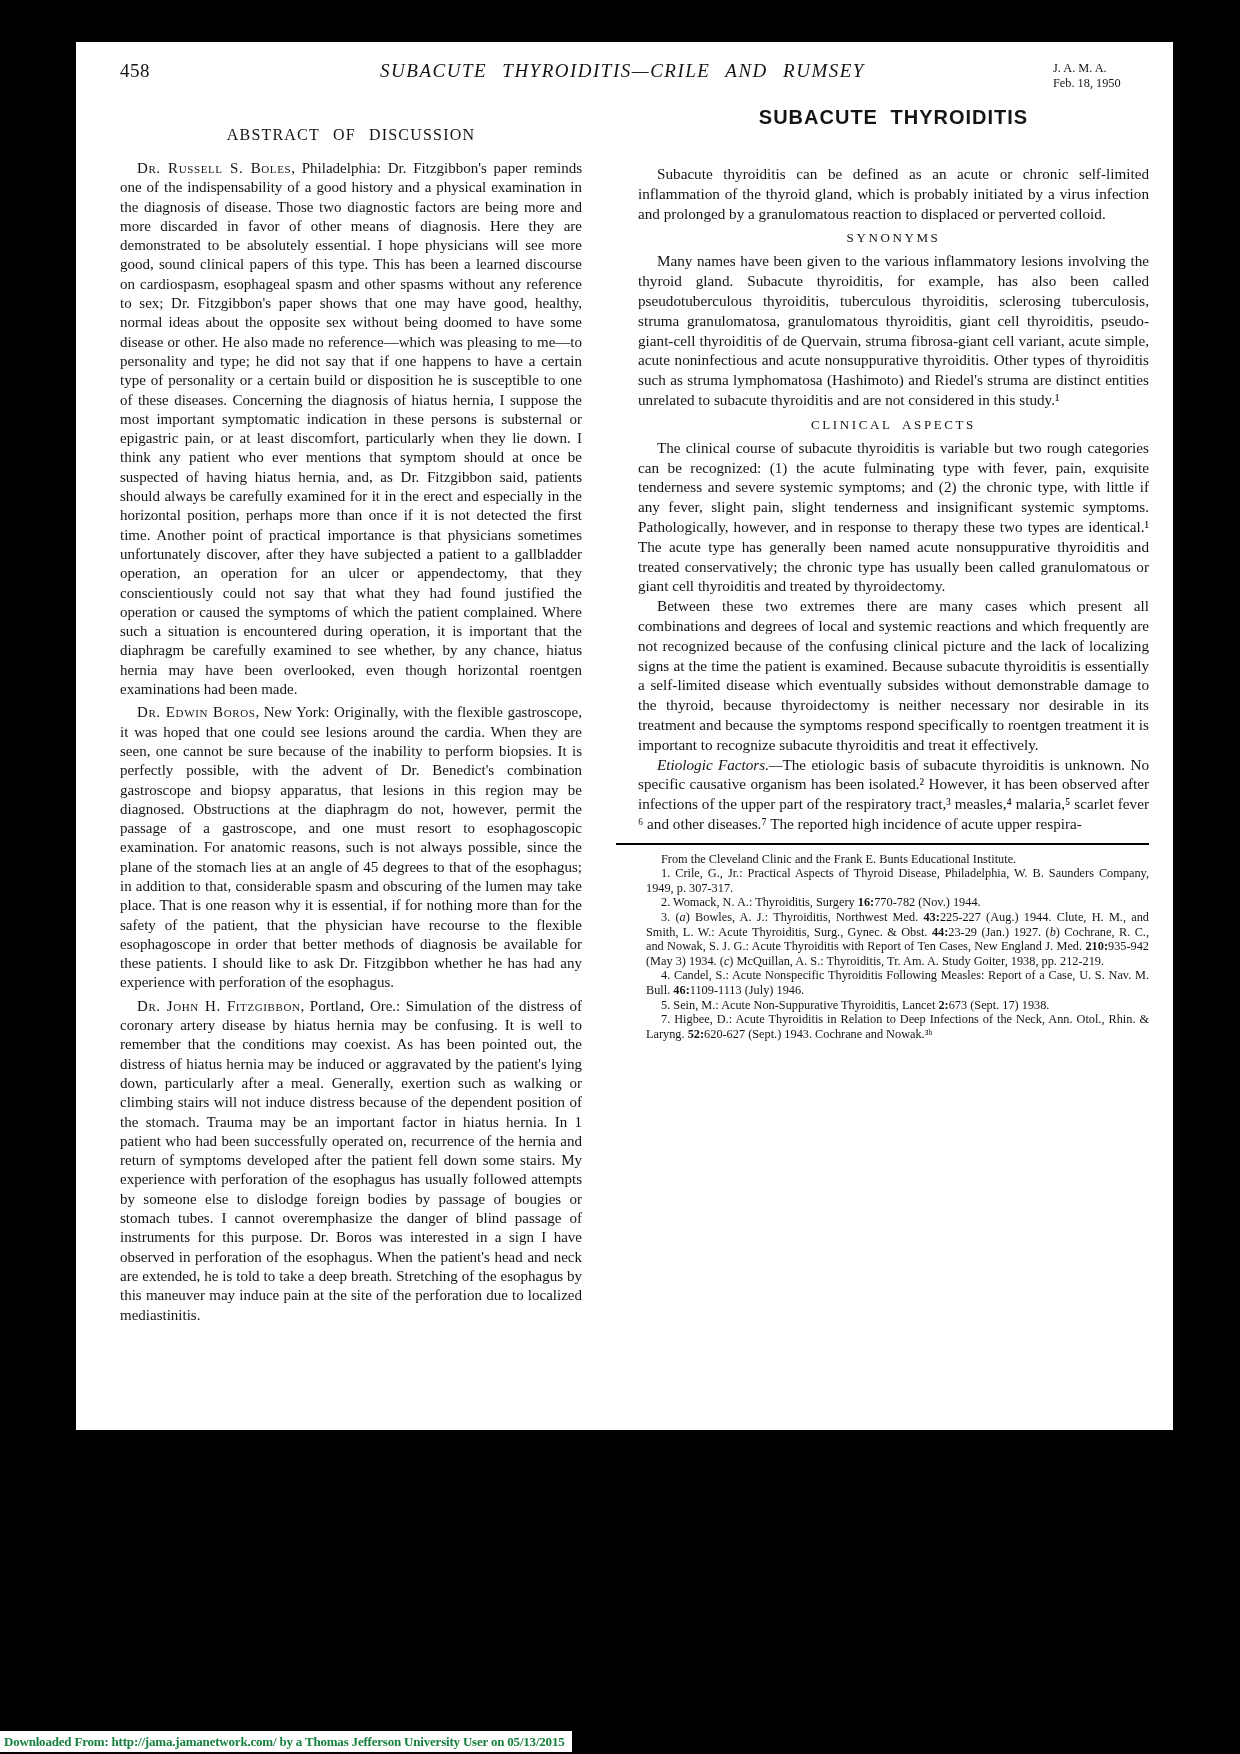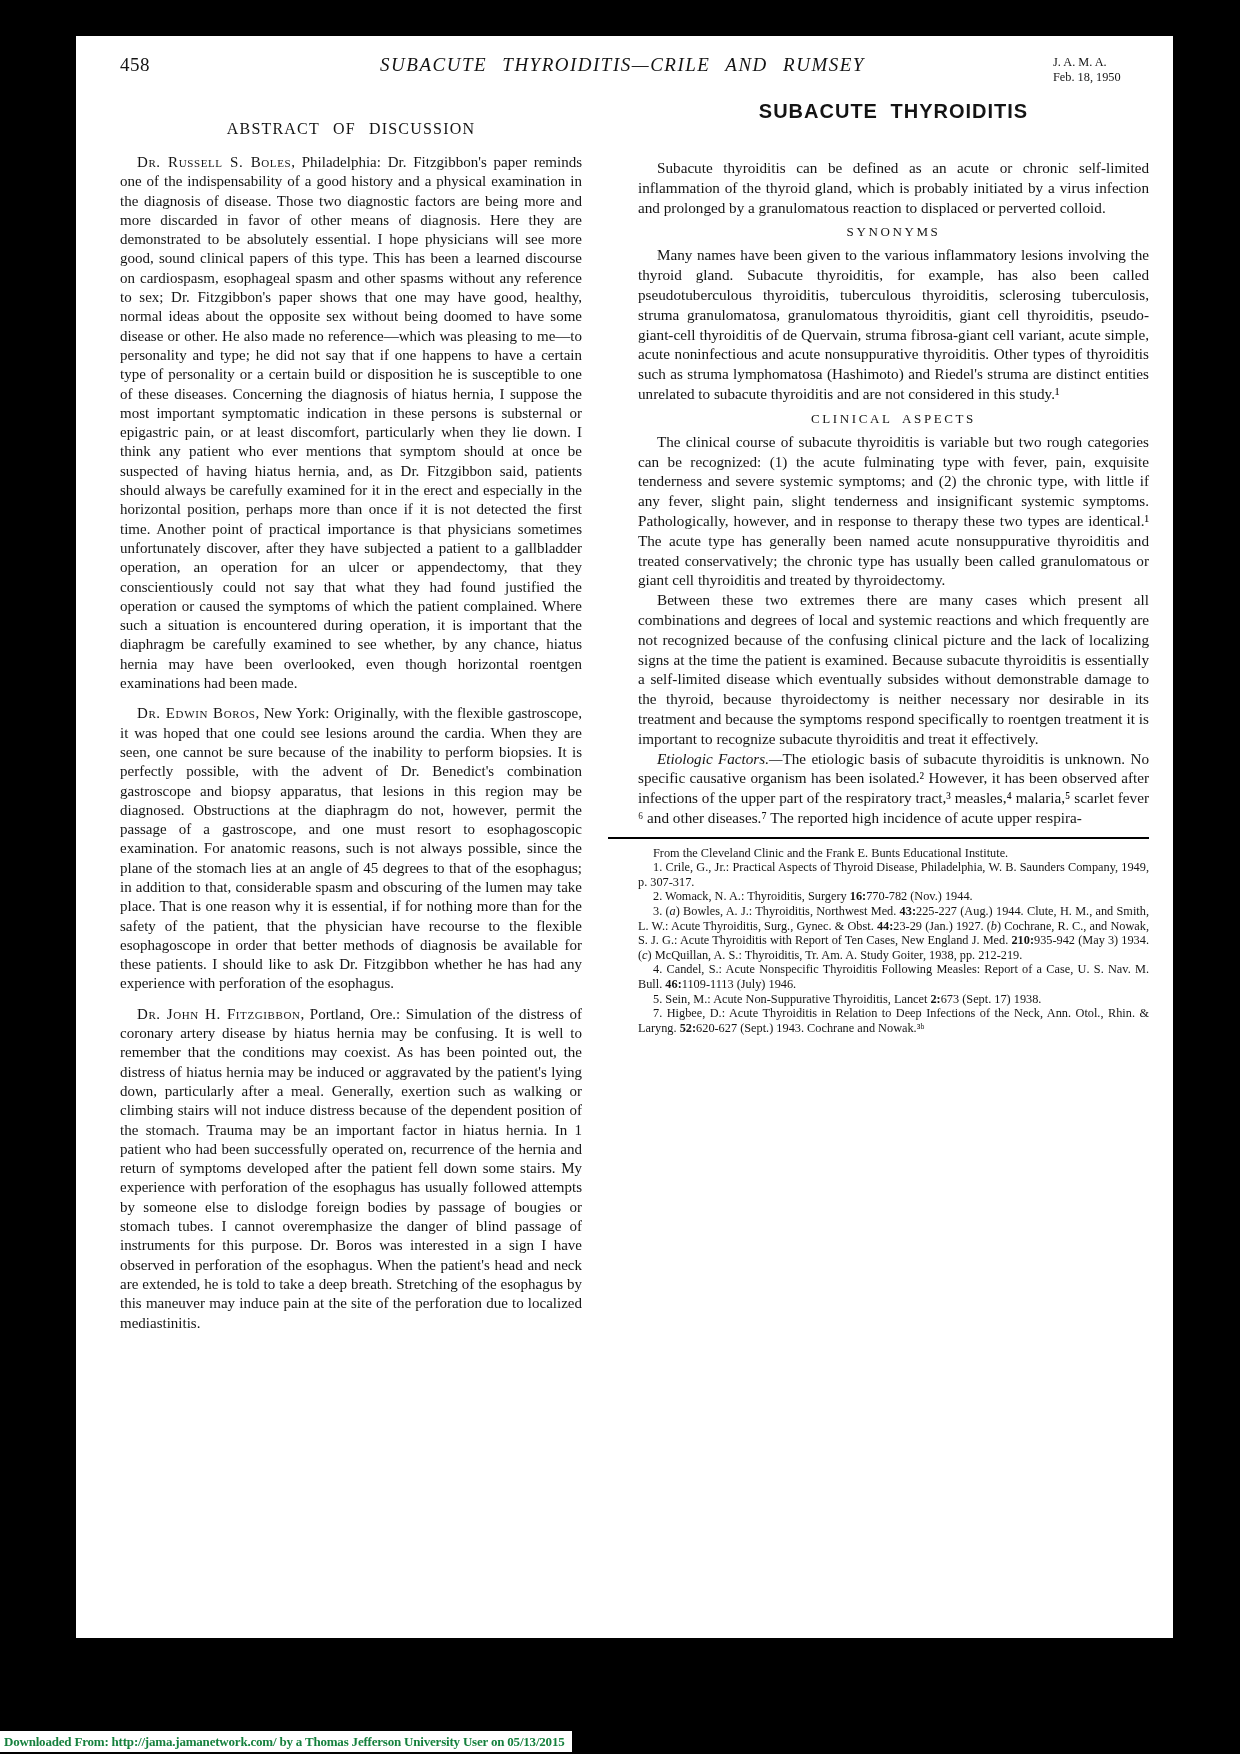"458" .page { height: 1602px -> 1388px; top: 36px -> 42px }
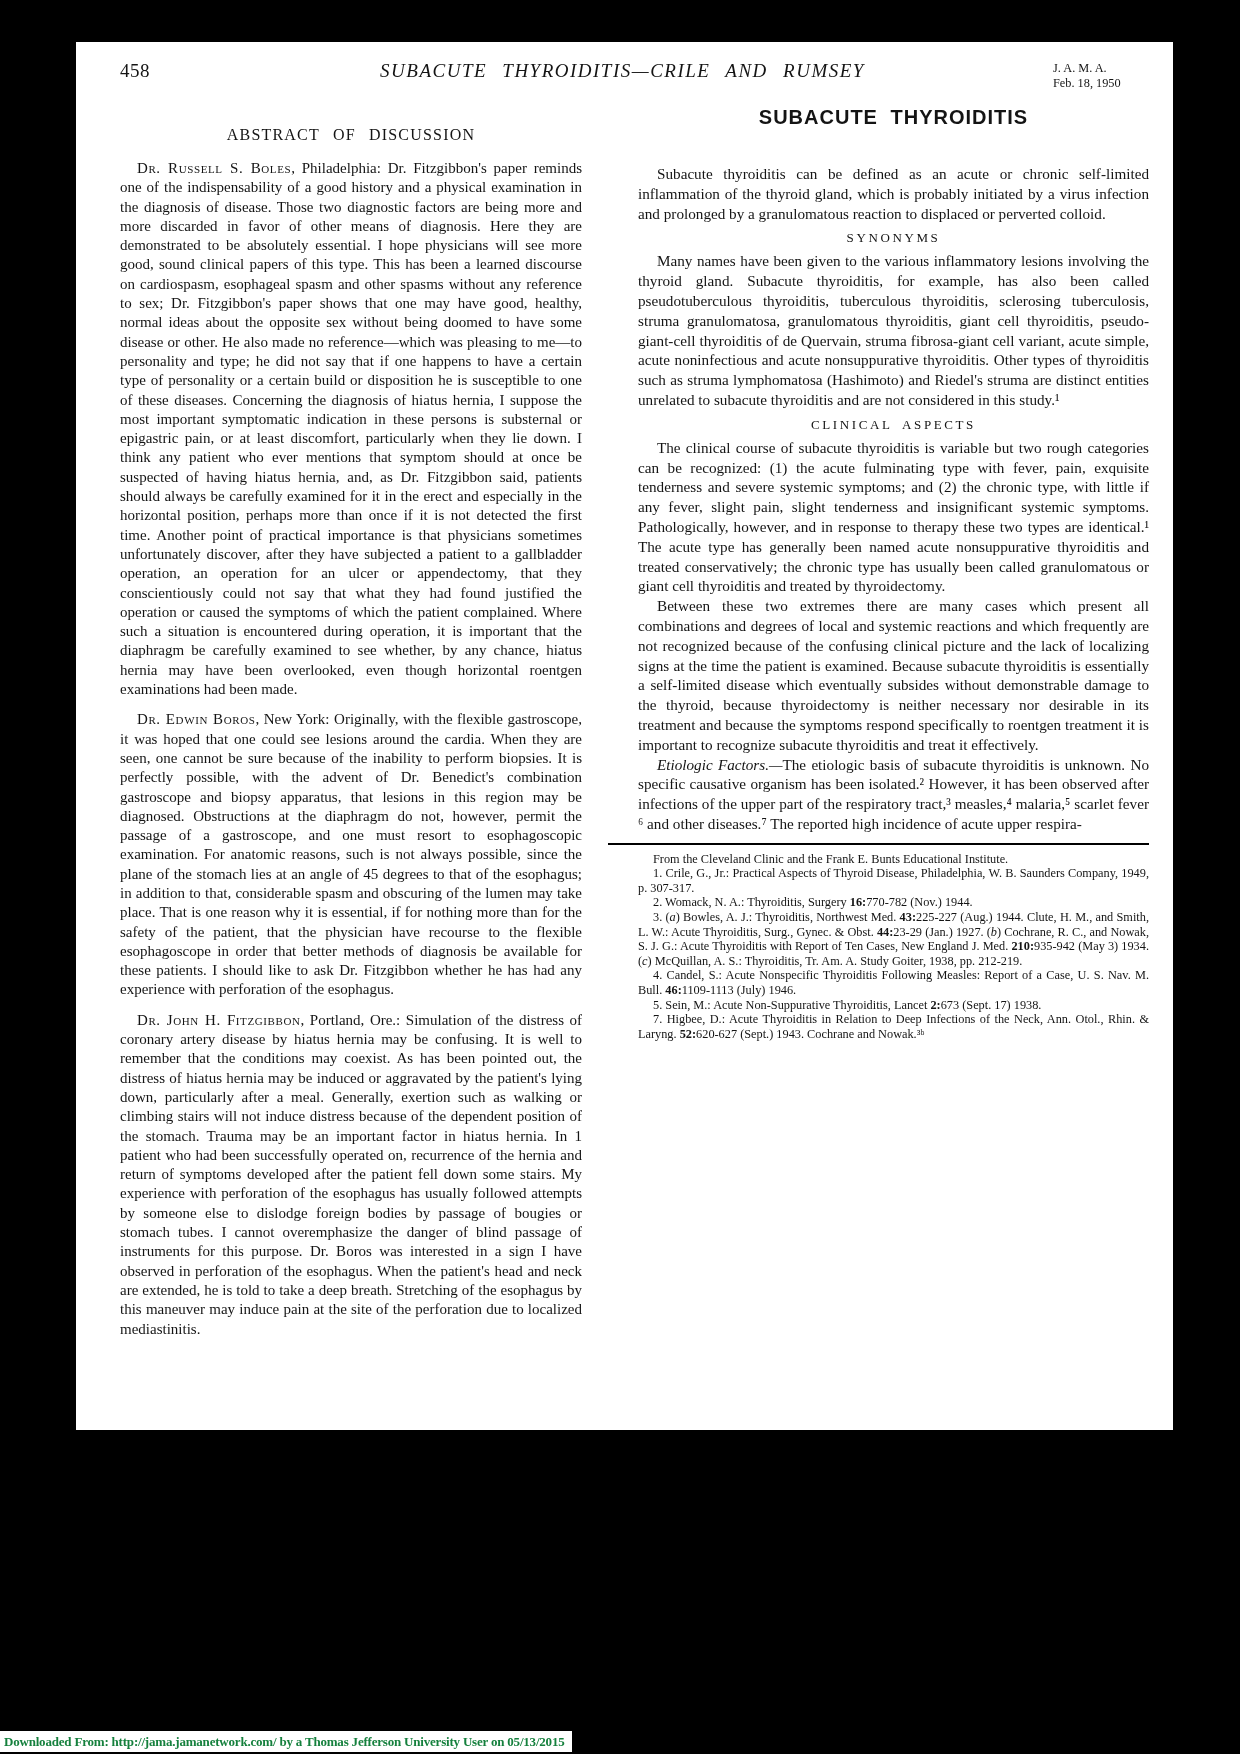"Dr. Edwin Boros, New York:" .disc + .disc { margin-top: 11px -> 4px }
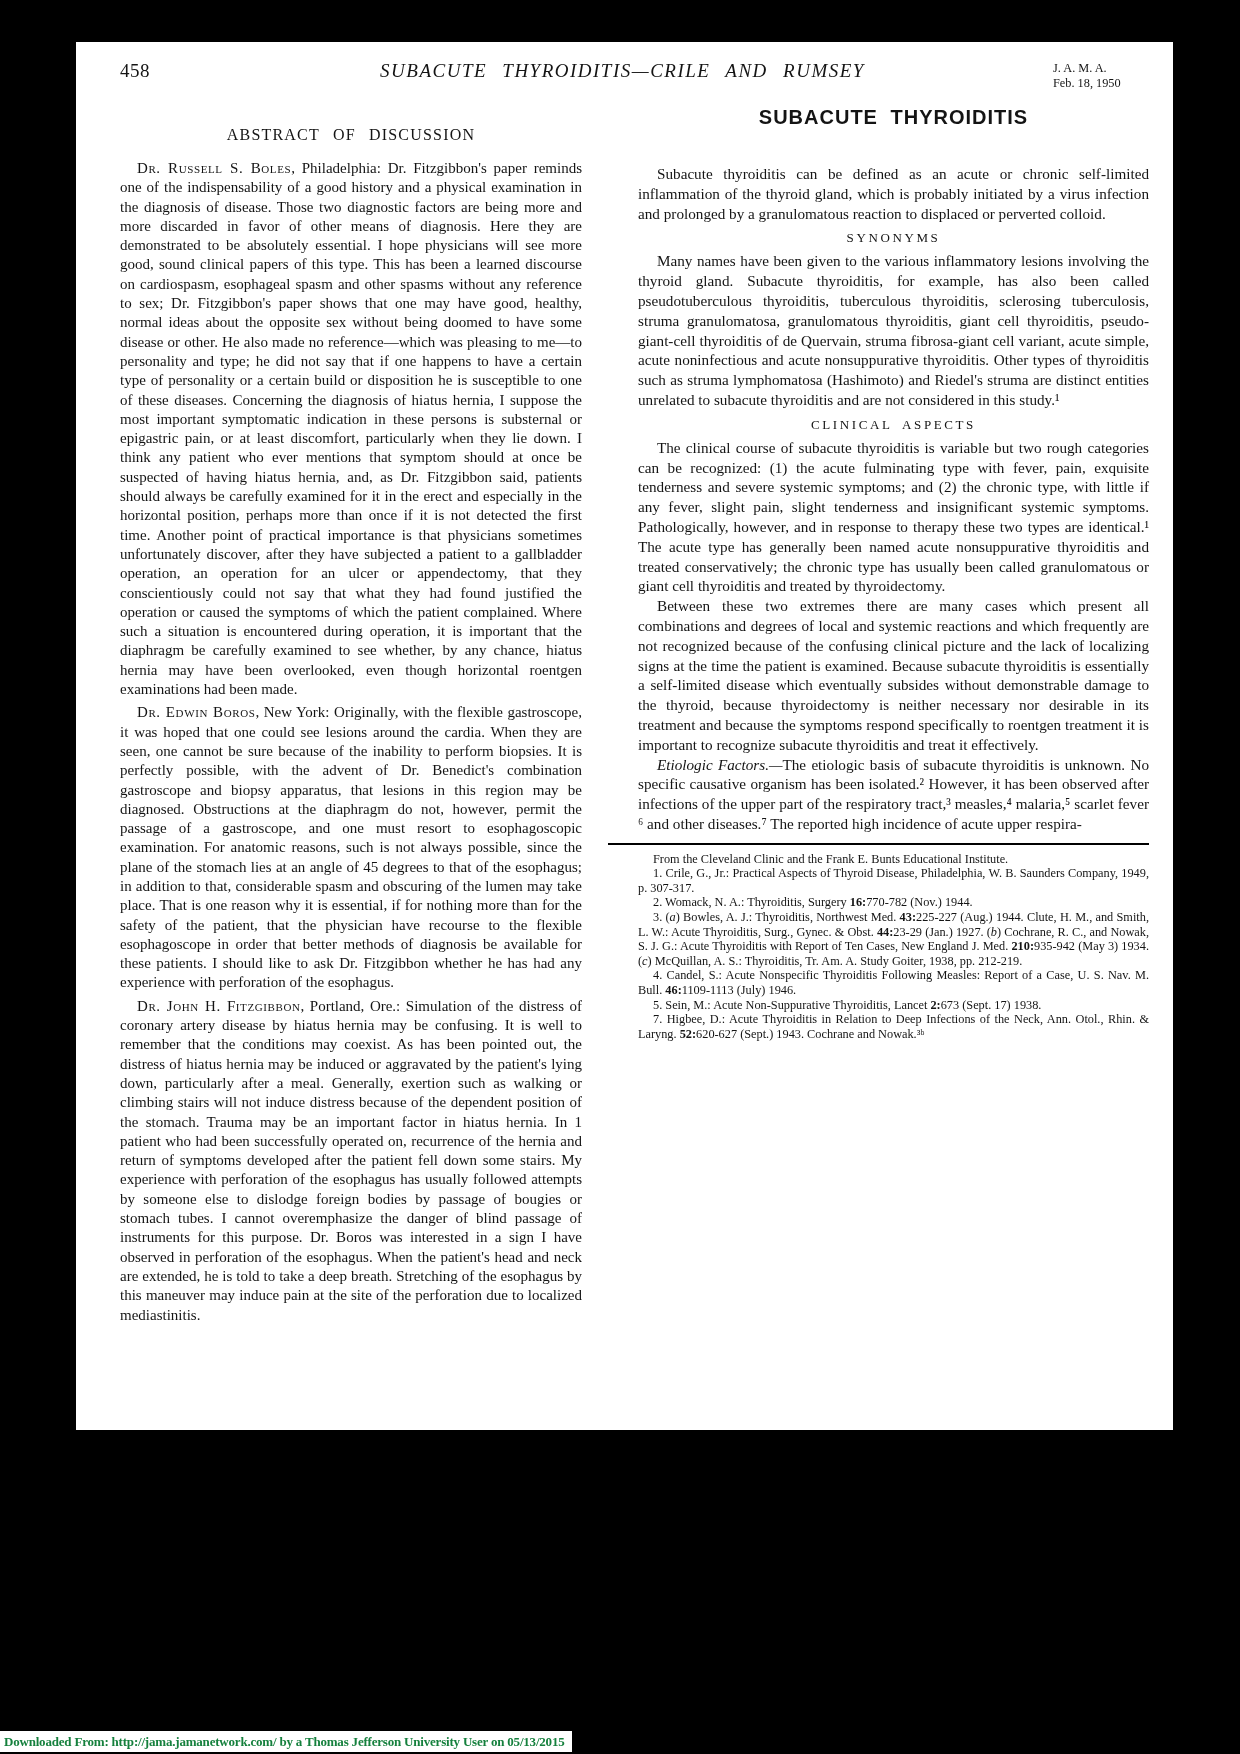"From the Cleveland Clinic and" .fnblock { margin-left: none -> 8px }
